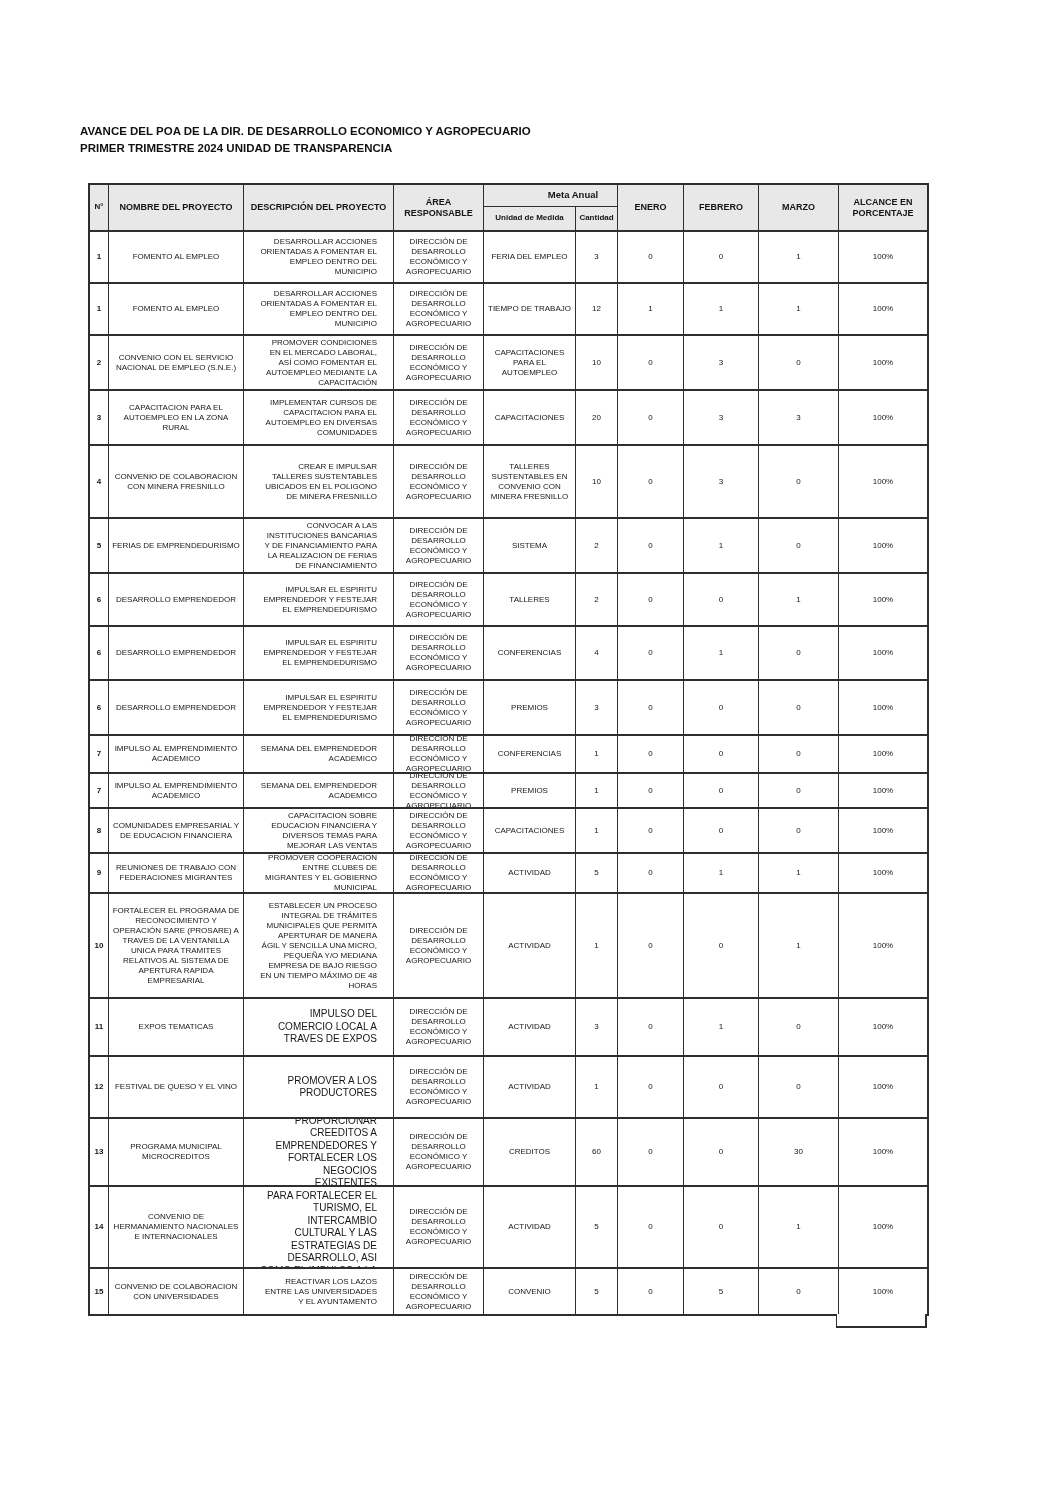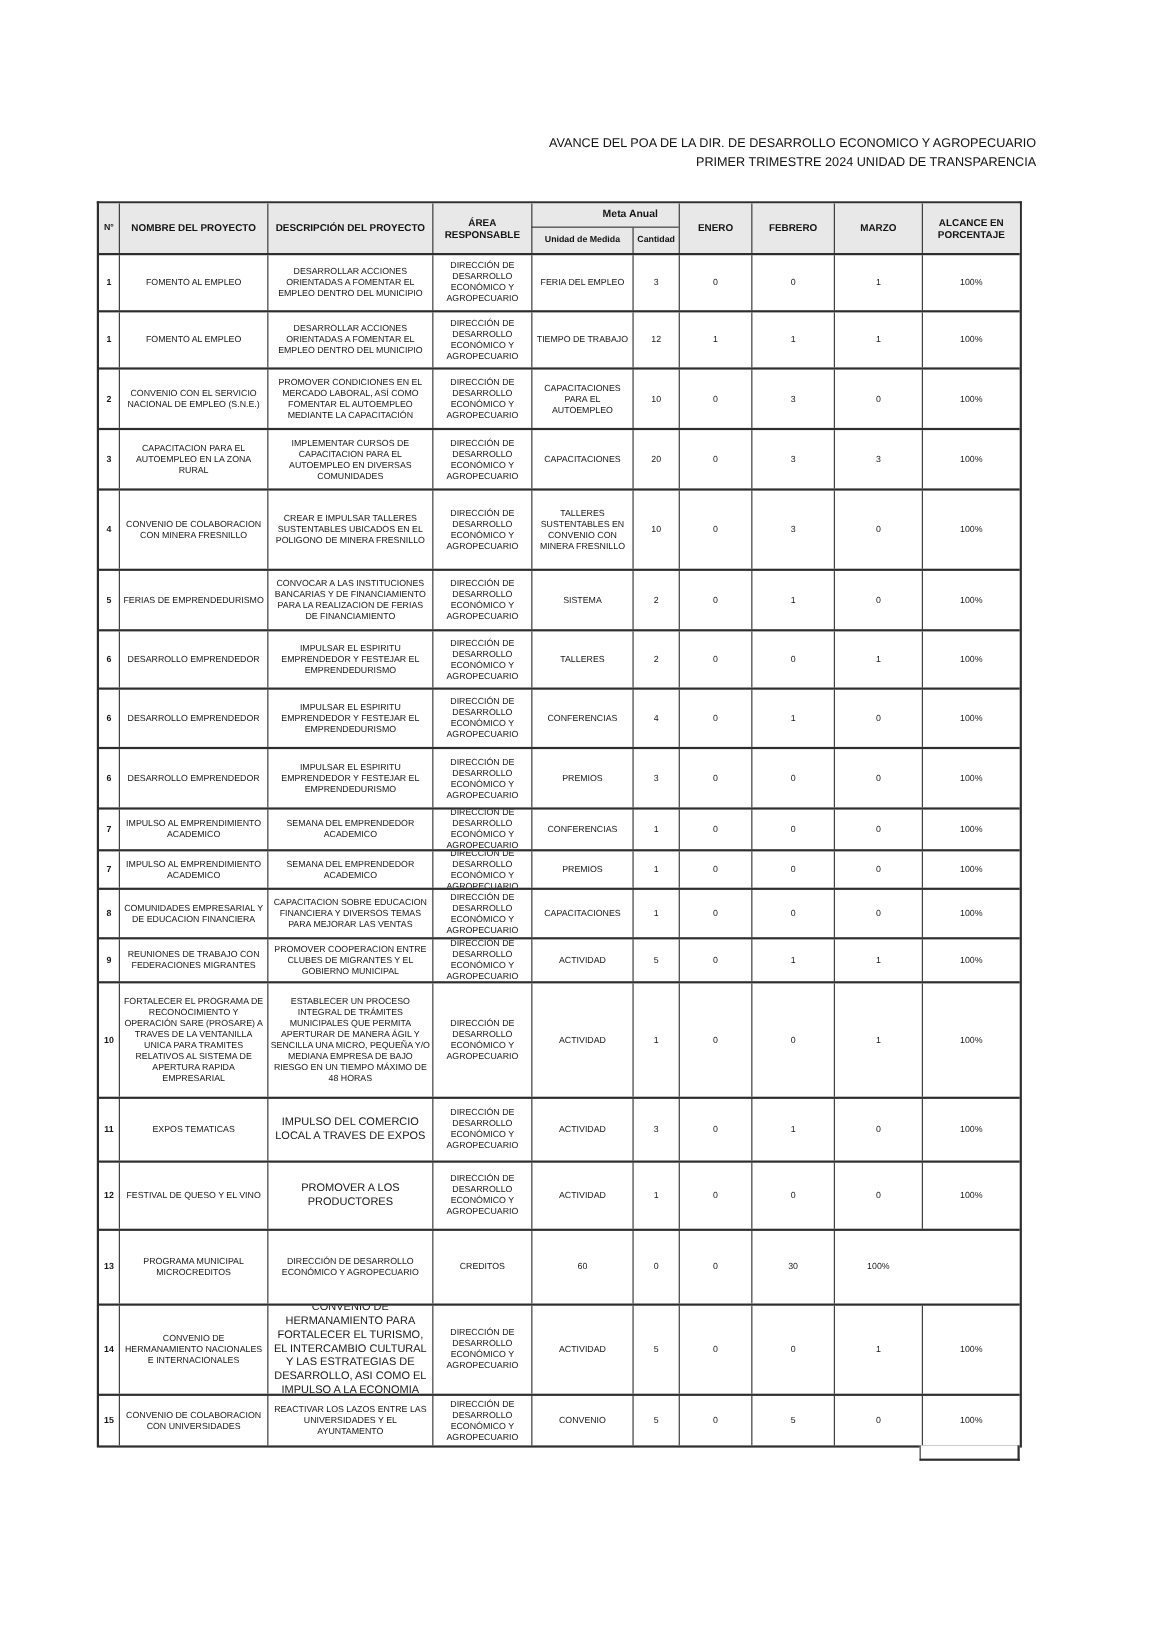"AVANCE DEL POA DE LA" #doc-title { font-weight: normal -> bold; left: 105px -> 80px; text-align: right -> left }
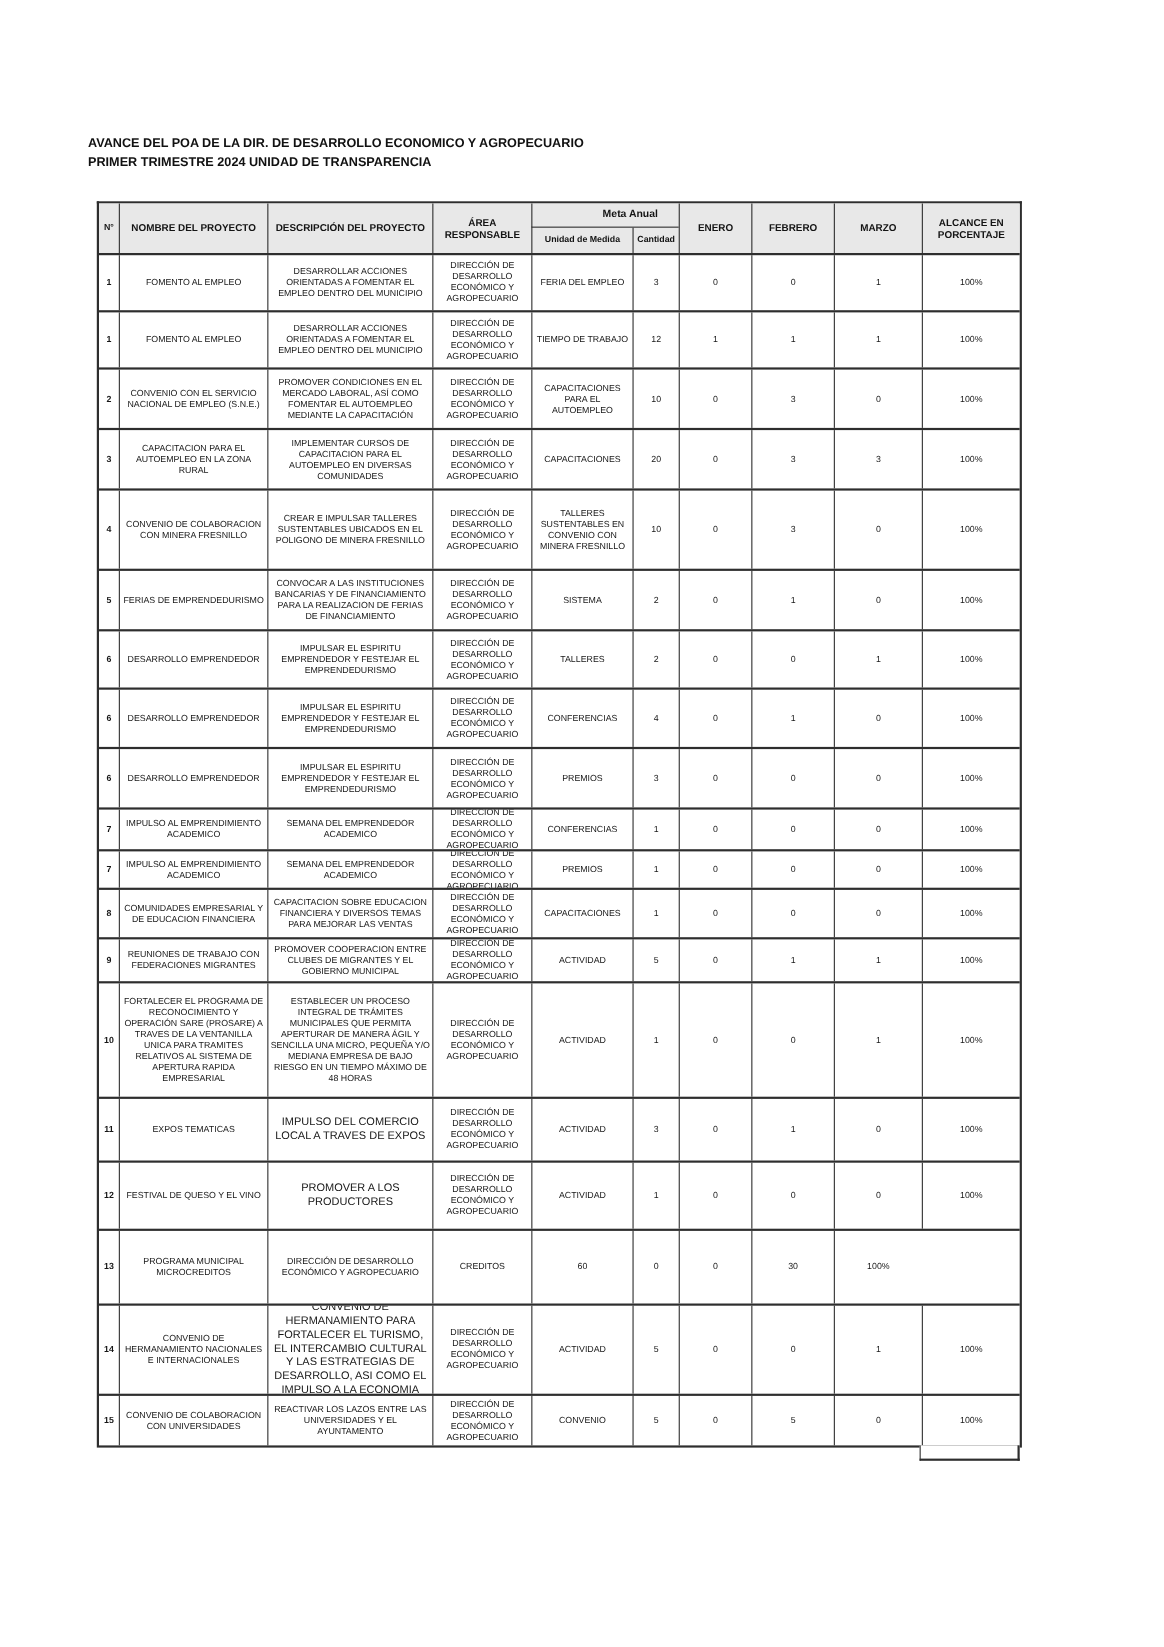"DESARROLLAR ACCIONES ORIENTADAS A" .c-desc { padding: 0 2px -> 0 16px; text-align: none -> right }
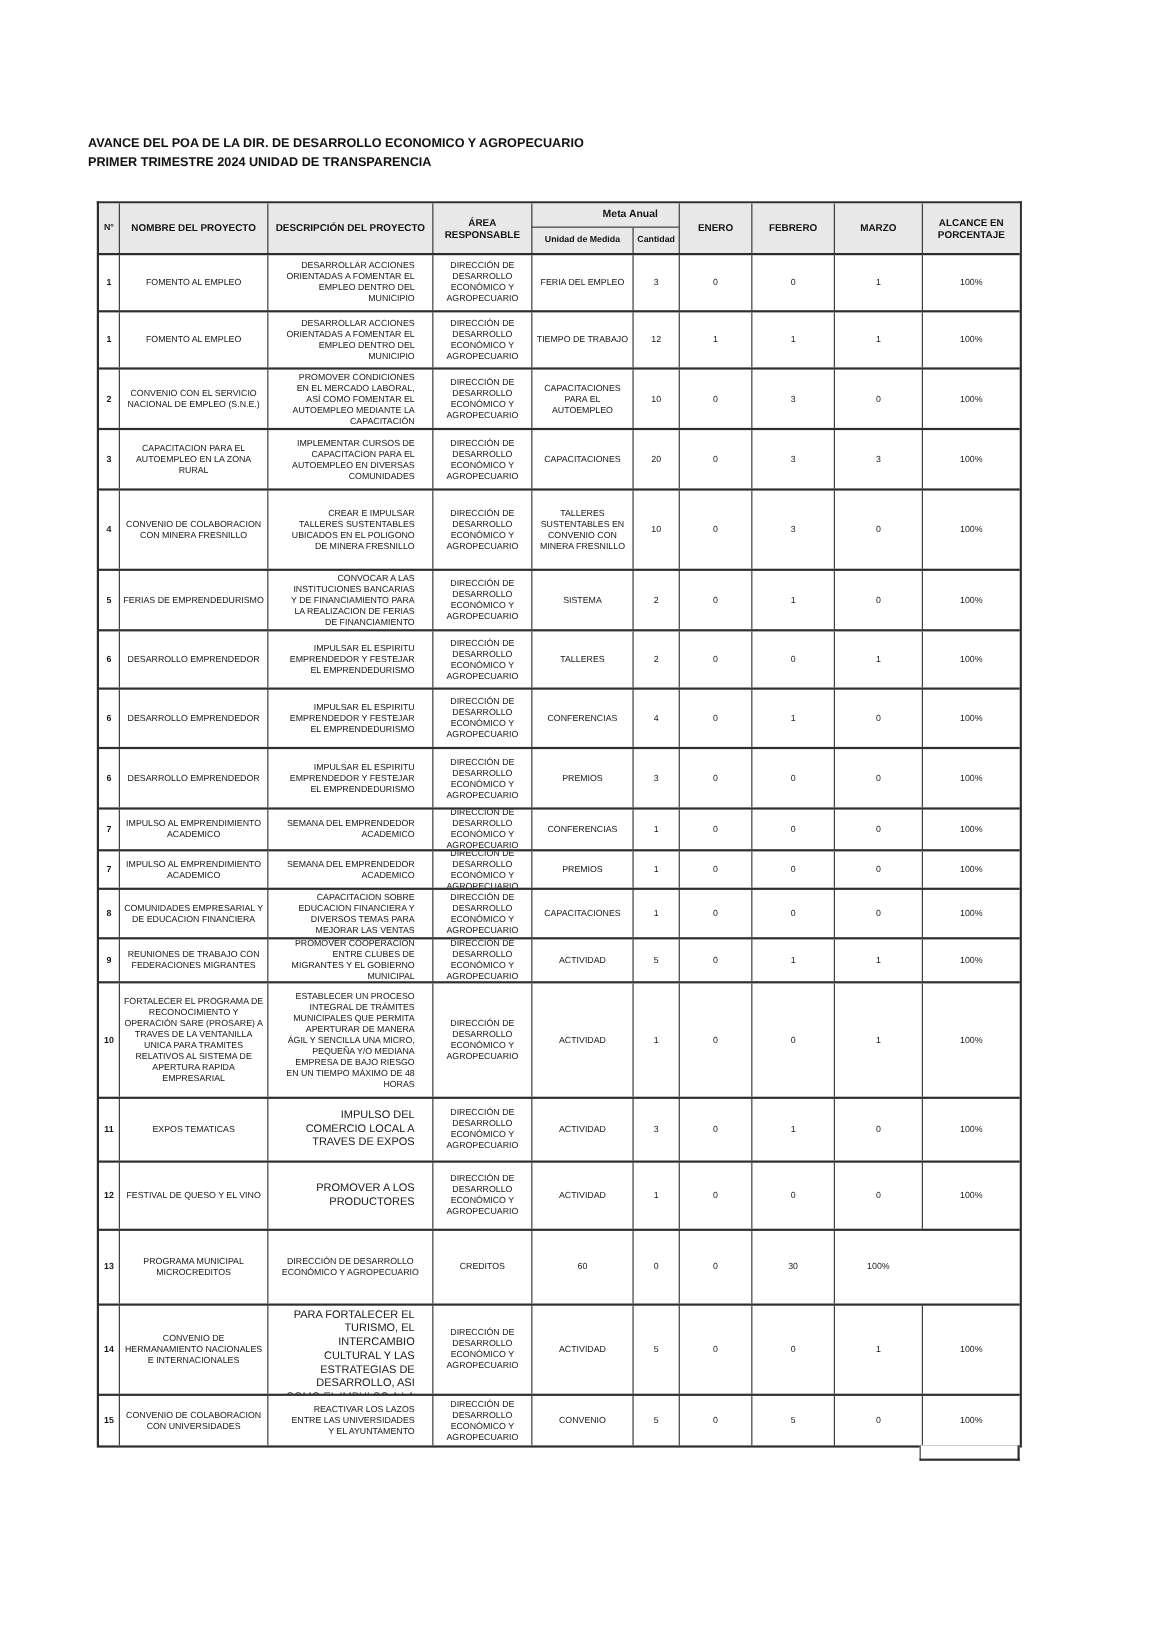"PROPORCIONAR CREEDITOS A EMPRENDEDORES Y" div.cell { html: none -> <div>PROPORCIONAR CREEDITOS A EMPRENDEDORES Y FORTALECER LOS NEGOCIOS EXISTENTES</div> }
